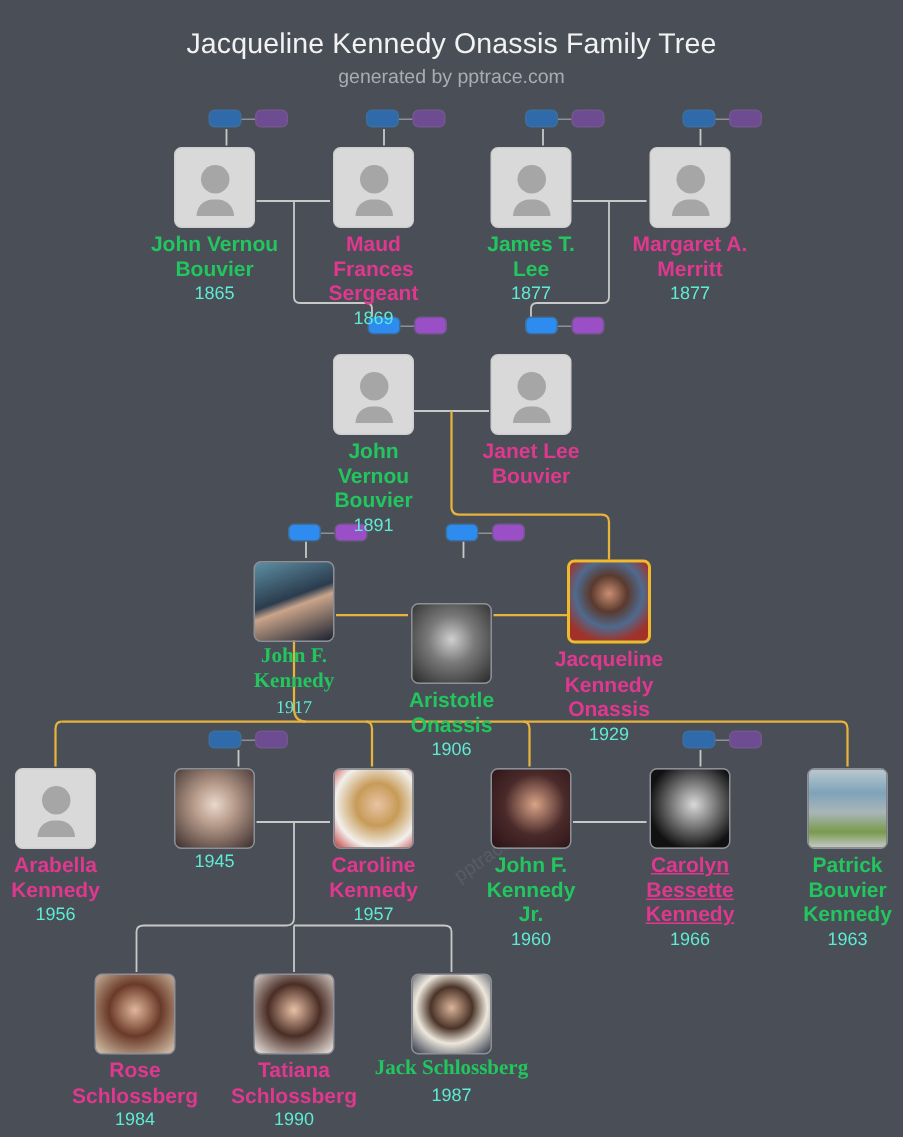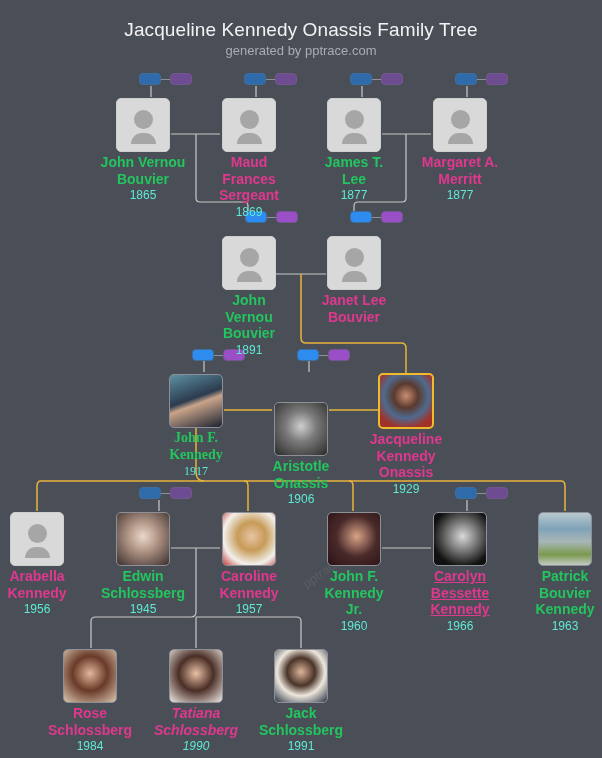"Edwin Schlossberg" div.name { html: <div>Edwin Schlossberg</div> -> none }
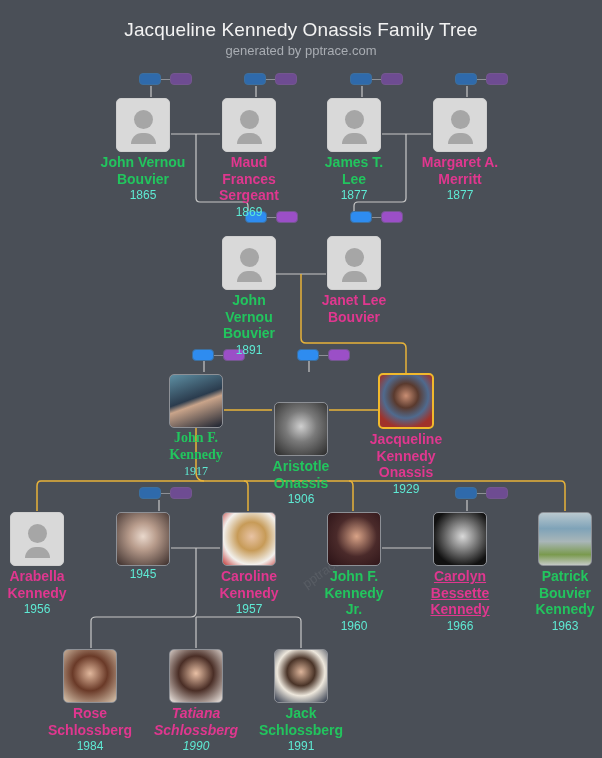"Tatiana Schlossberg" div.node { font-style: italic -> none }
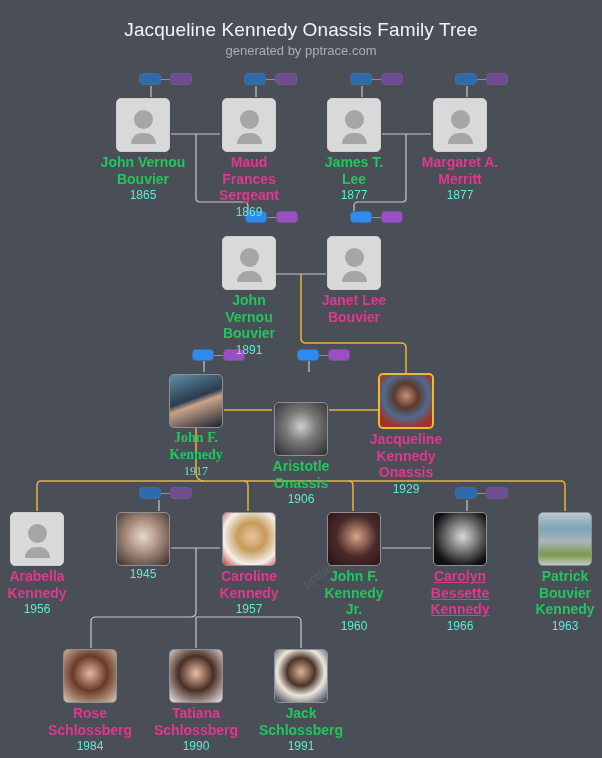"Jack Schlossberg" div.name { font-family: none -> Liberation Serif, serif }
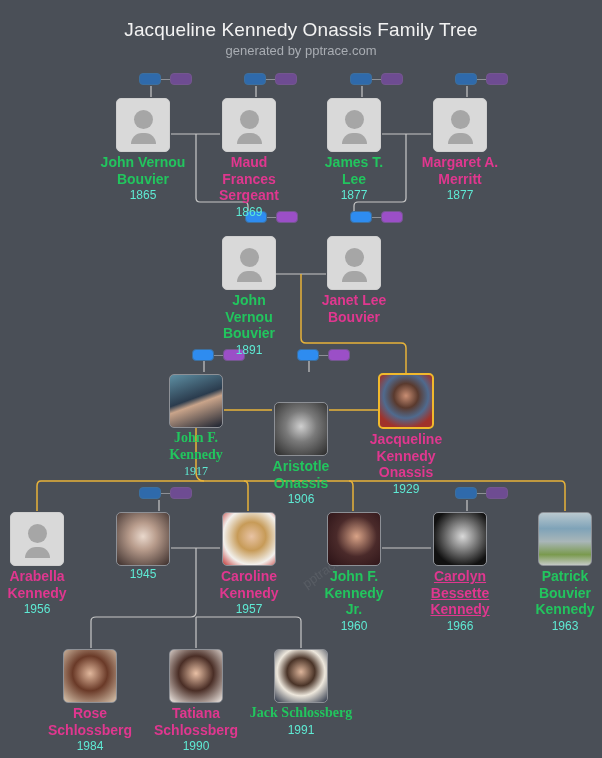"1991" div.year { text: 1991 -> 1987 }
